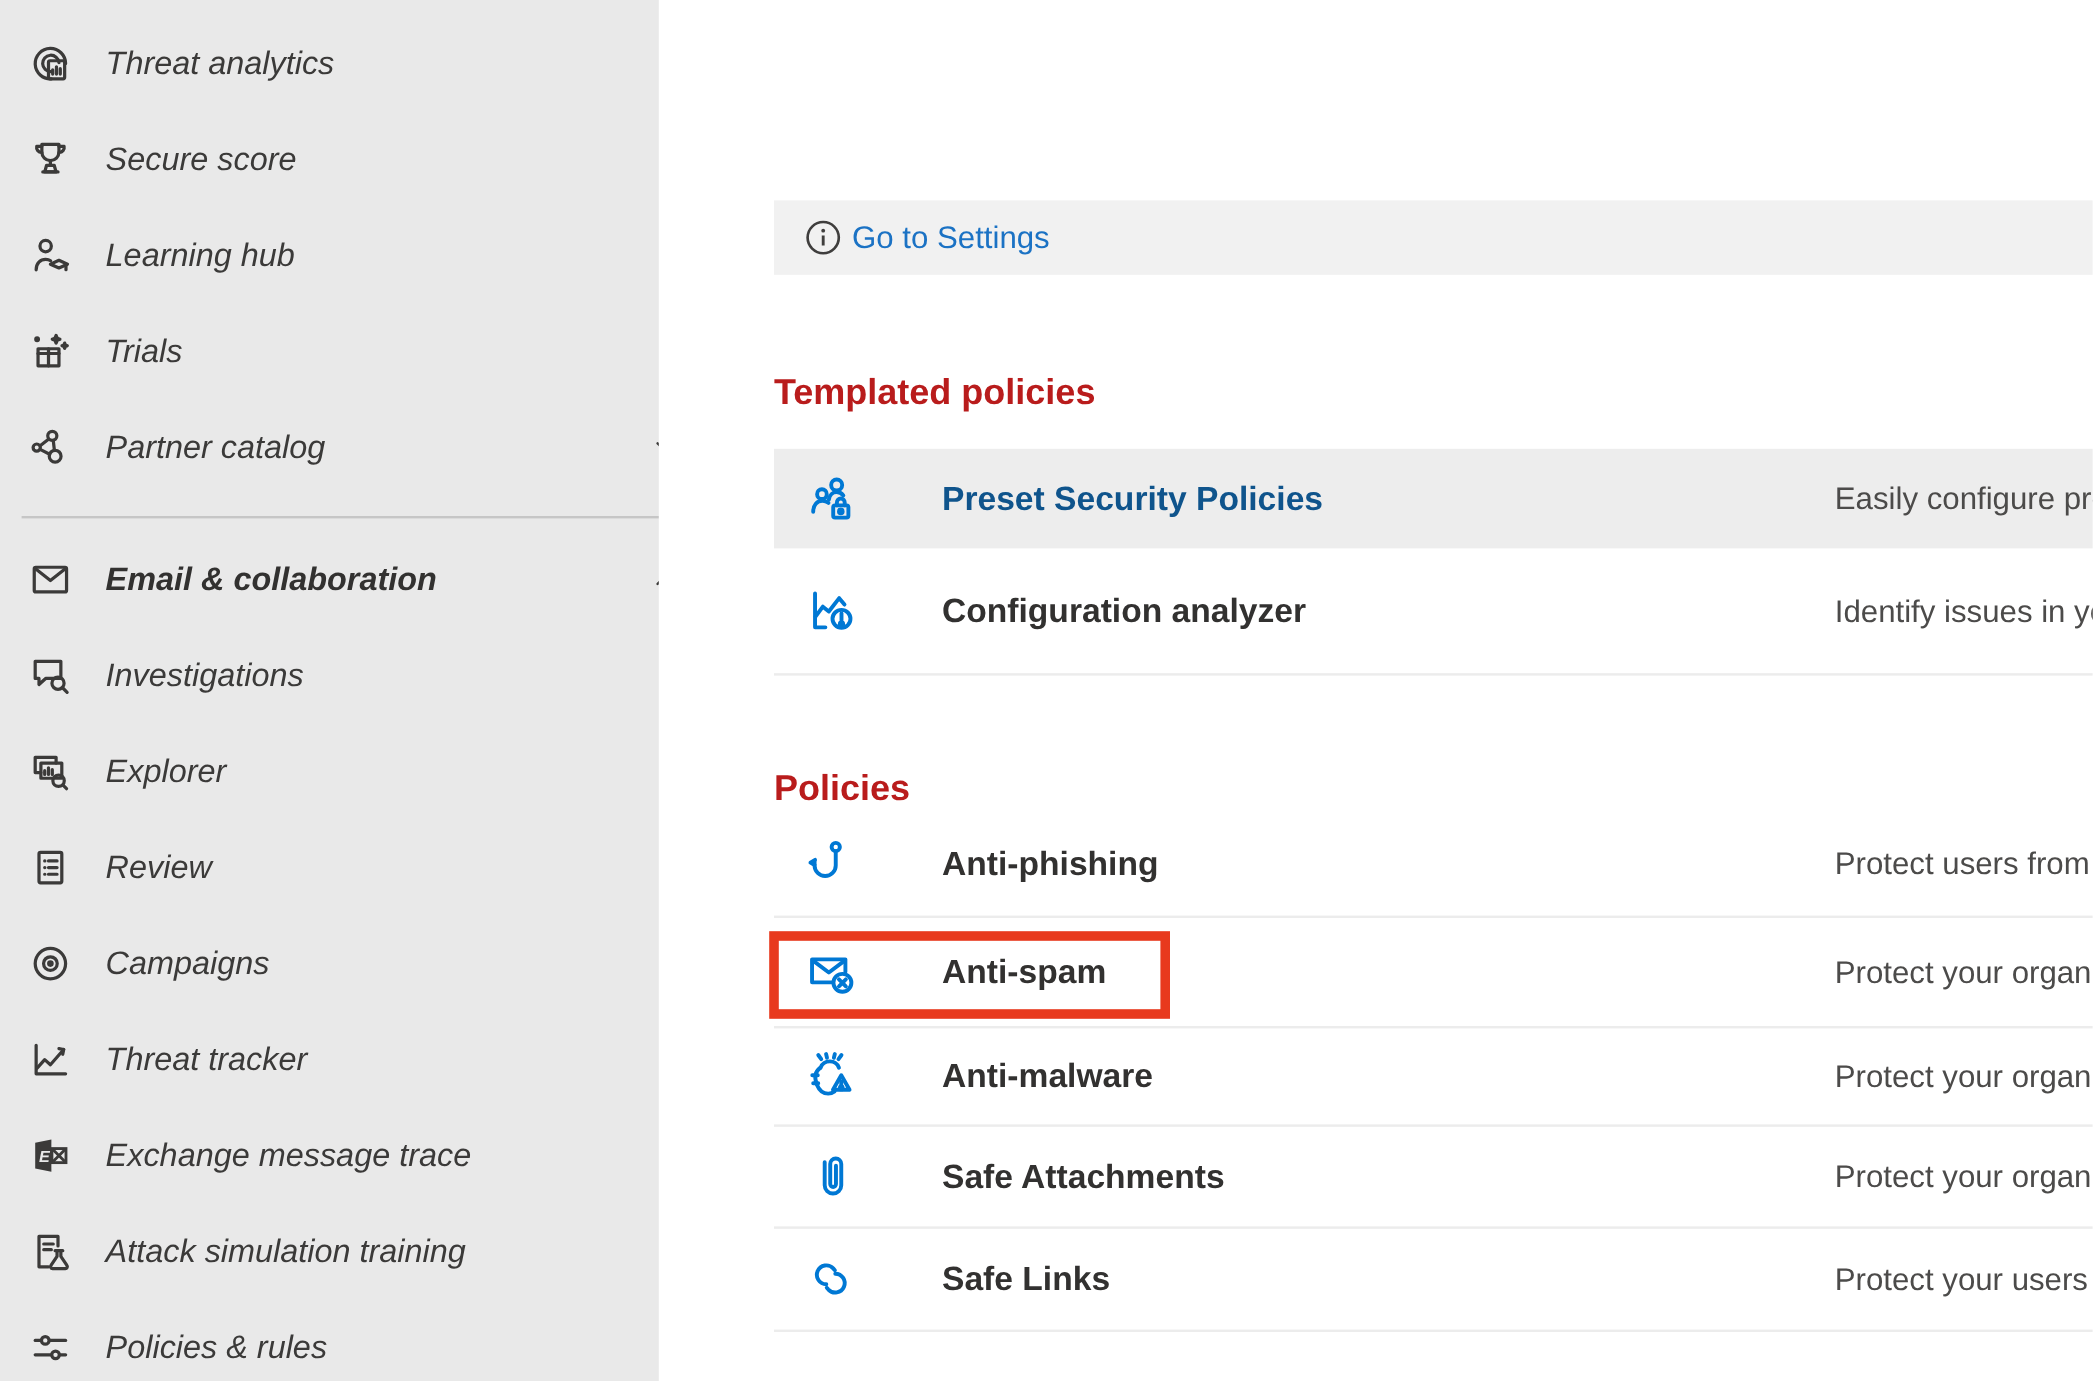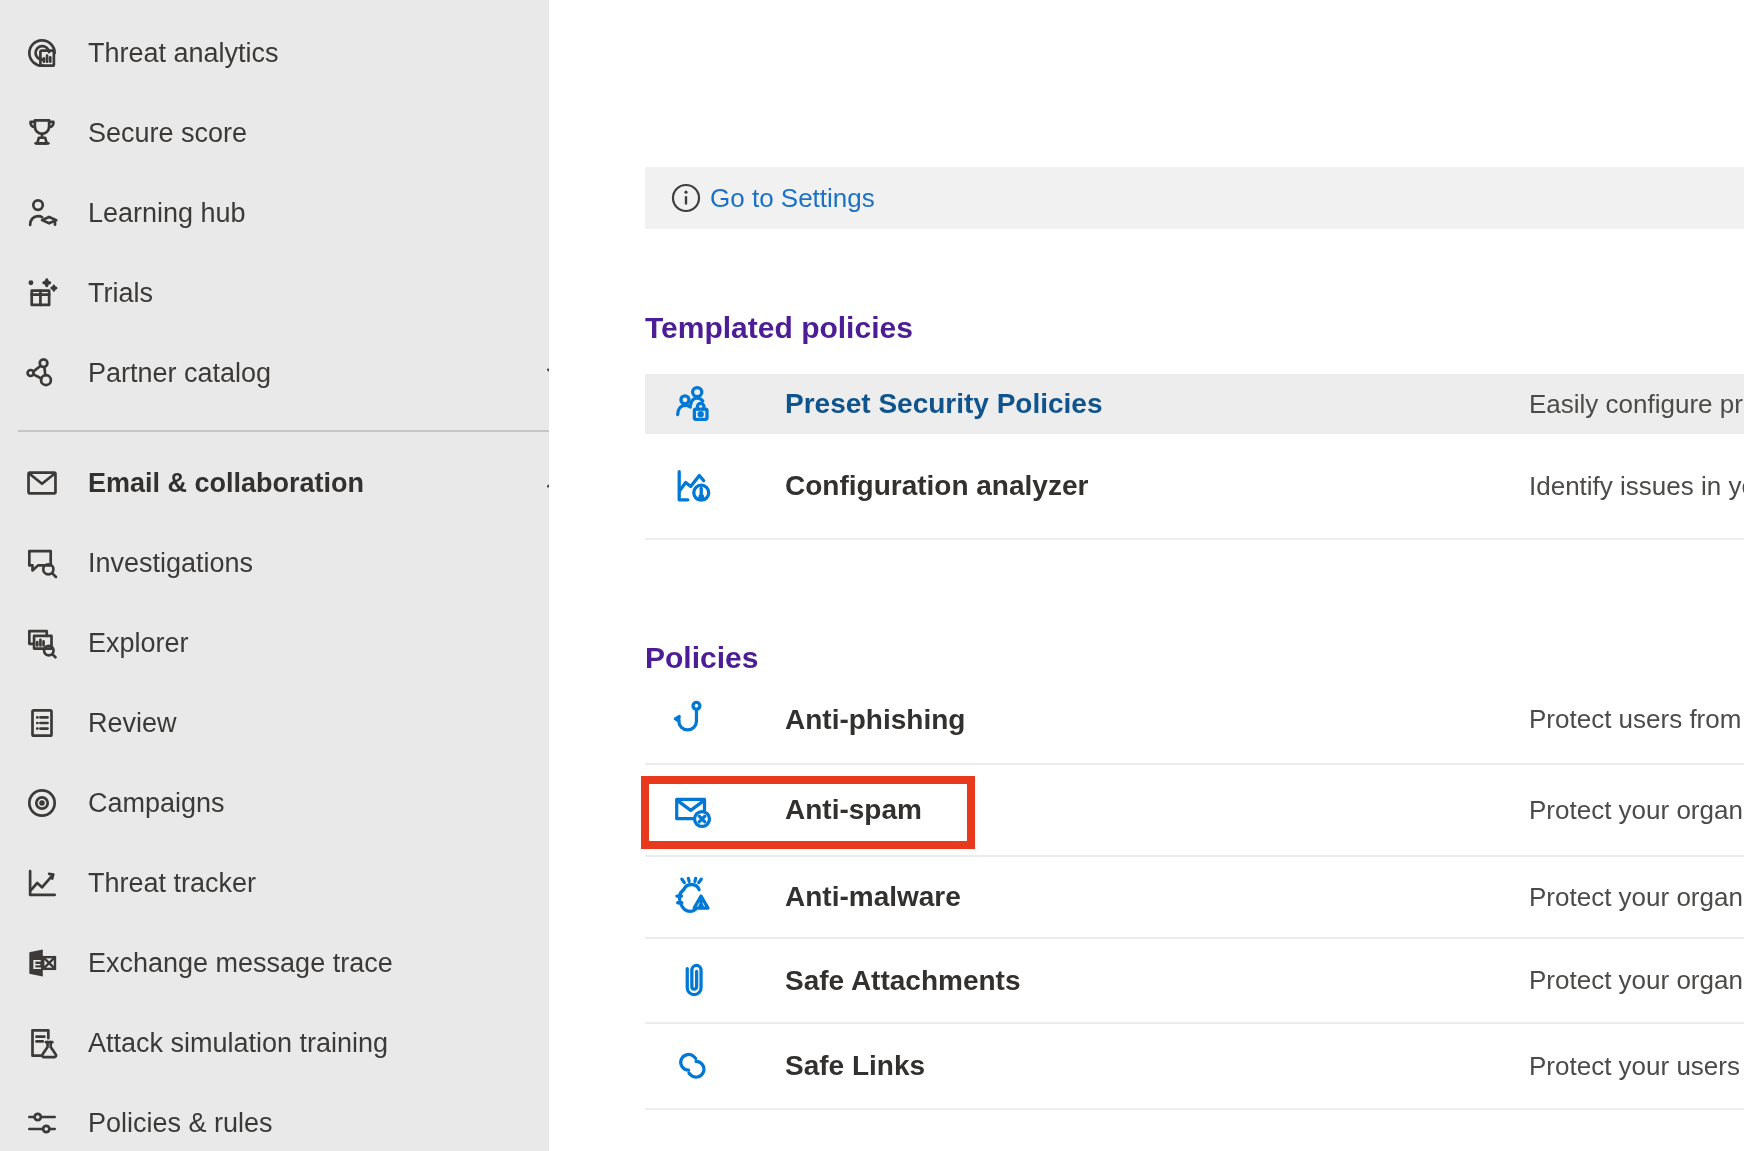"Threat analytics" .sidebar { font-style: none -> italic }
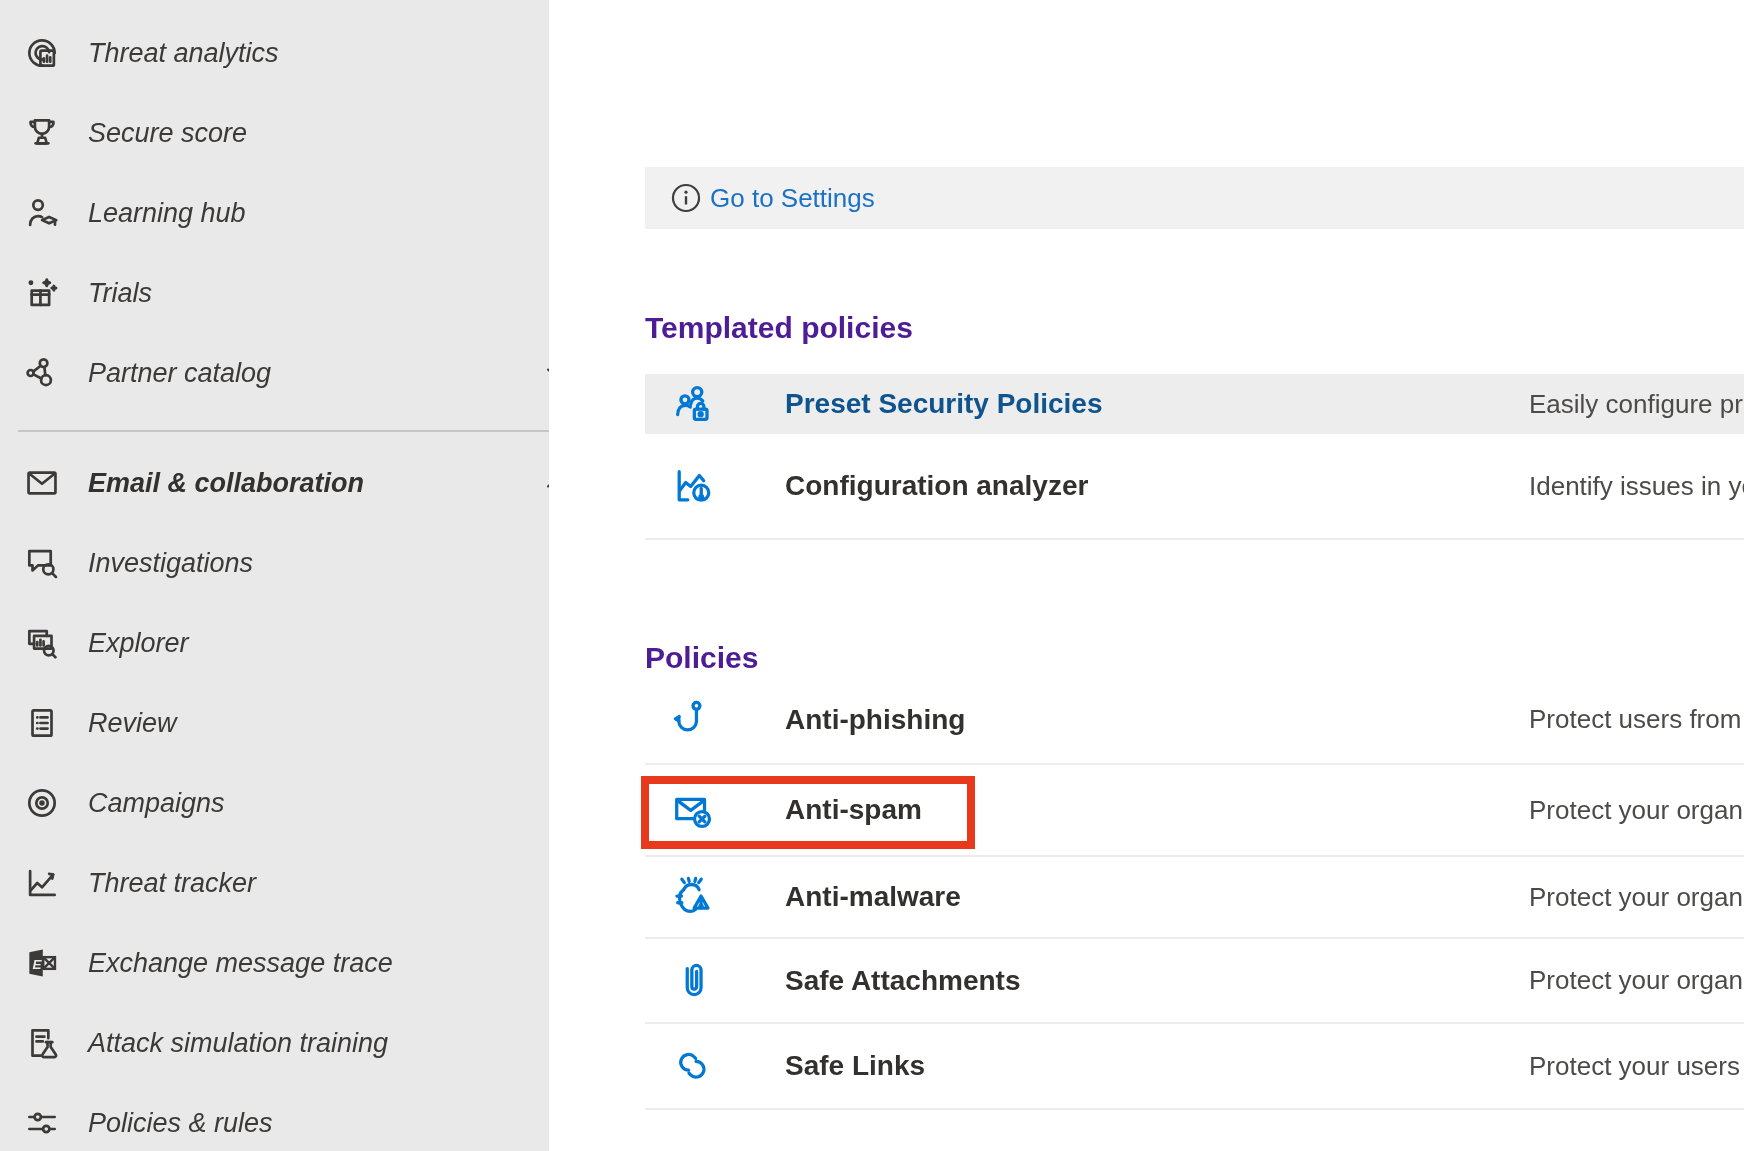"Templated policies" .sec-heading { color: #4c1d95 -> #b91c1c }
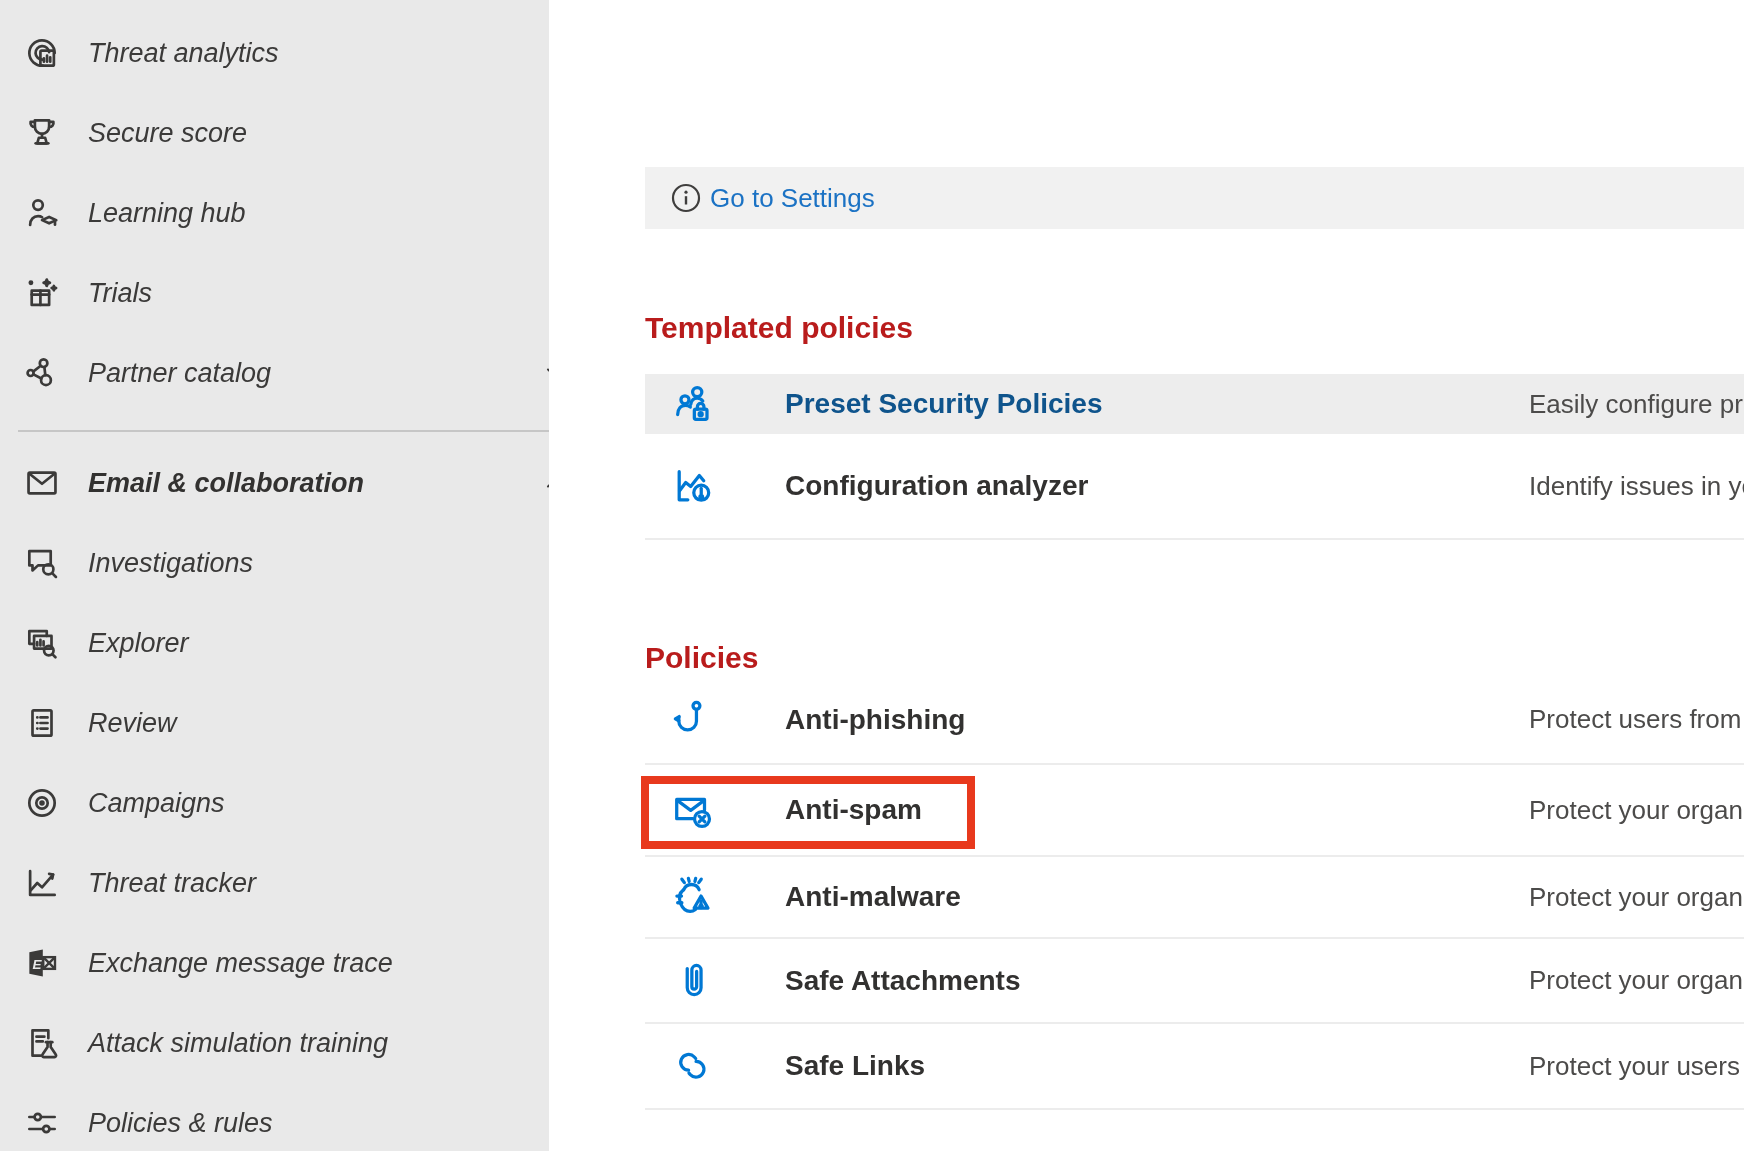"Preset Security Policies" div.p-row { height: 60px -> 83px }
